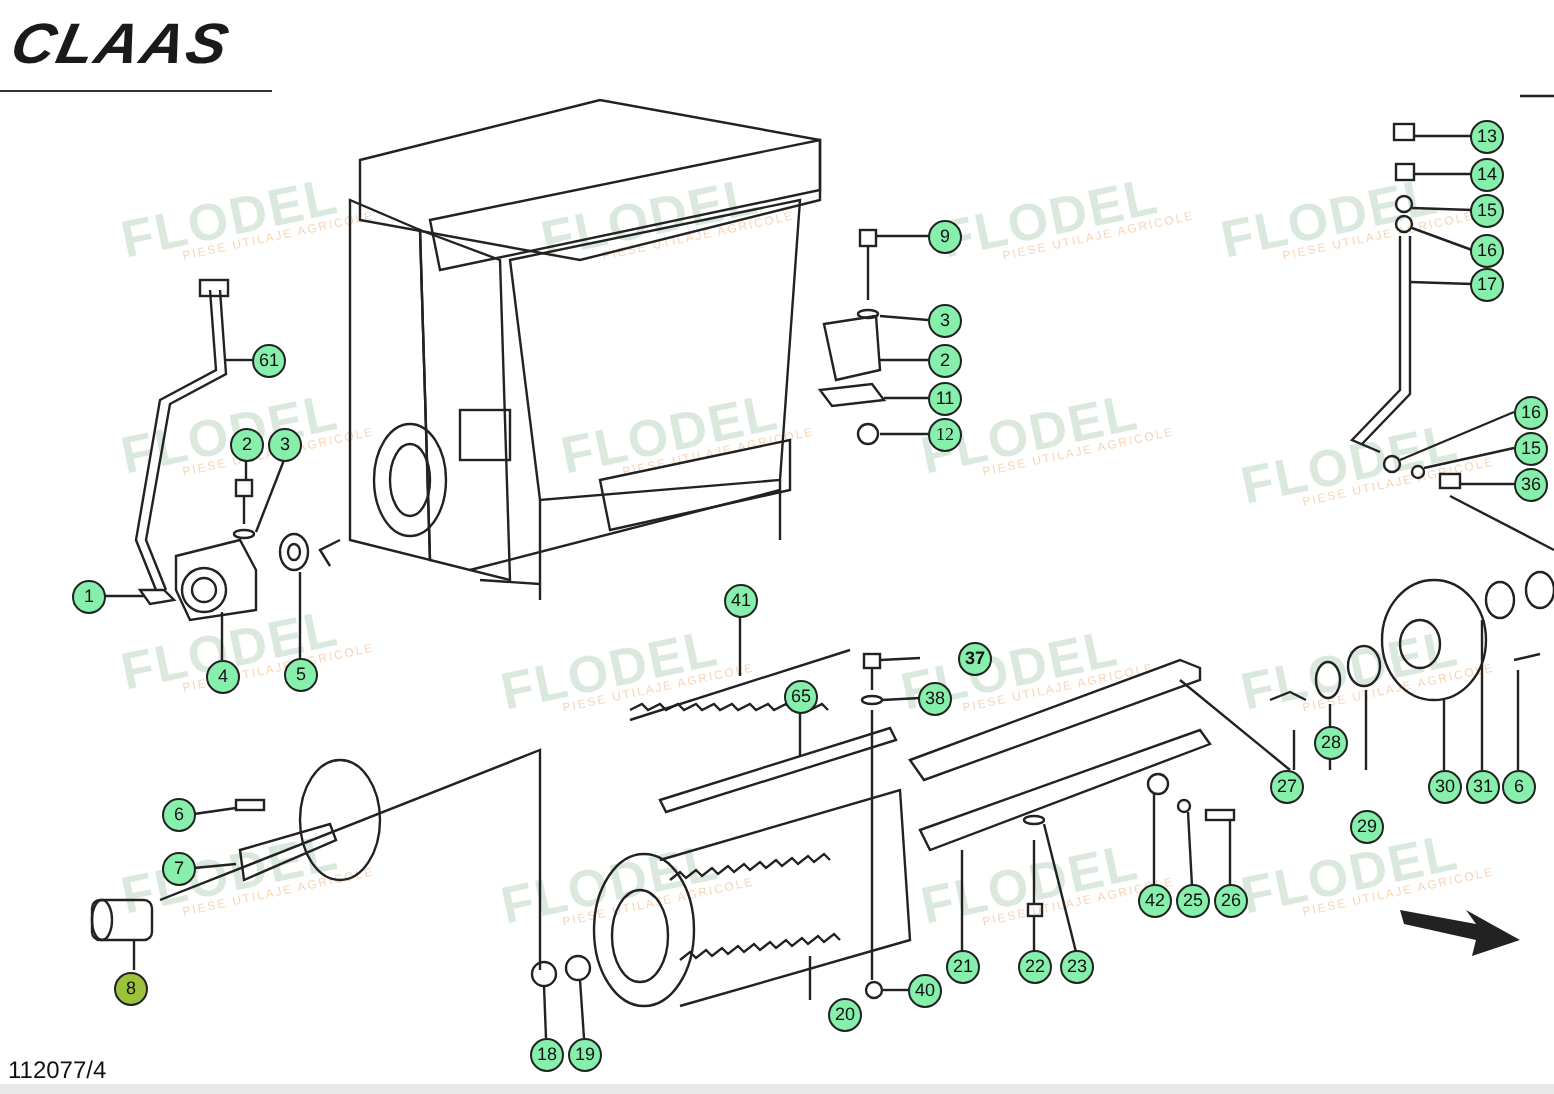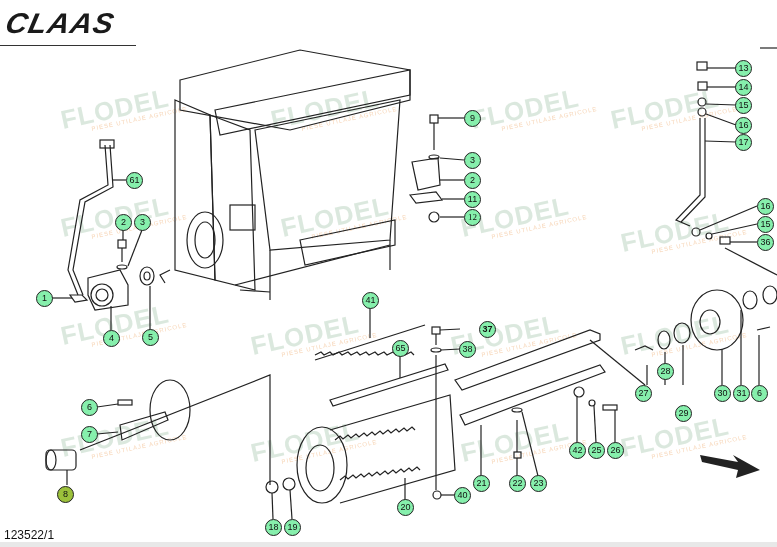"20" div.callout { left: 397px -> 414px }
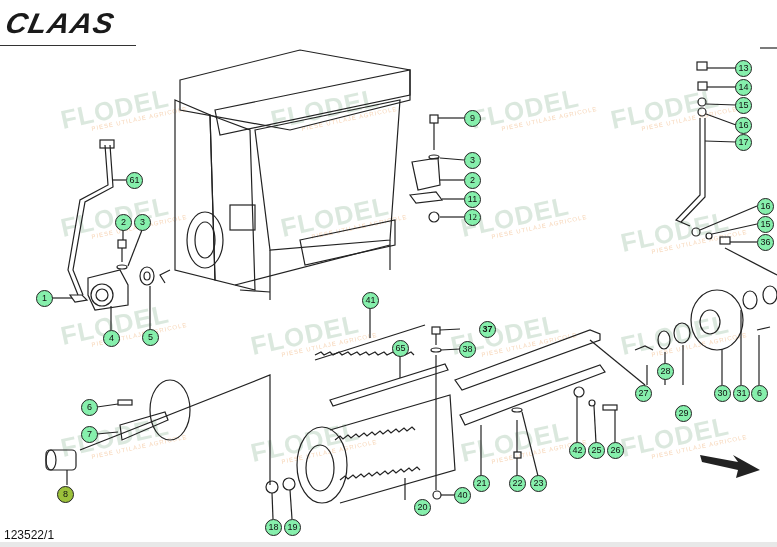"123522/1" div.drawing-code { text: 123522/1 -> 112077/4 }
